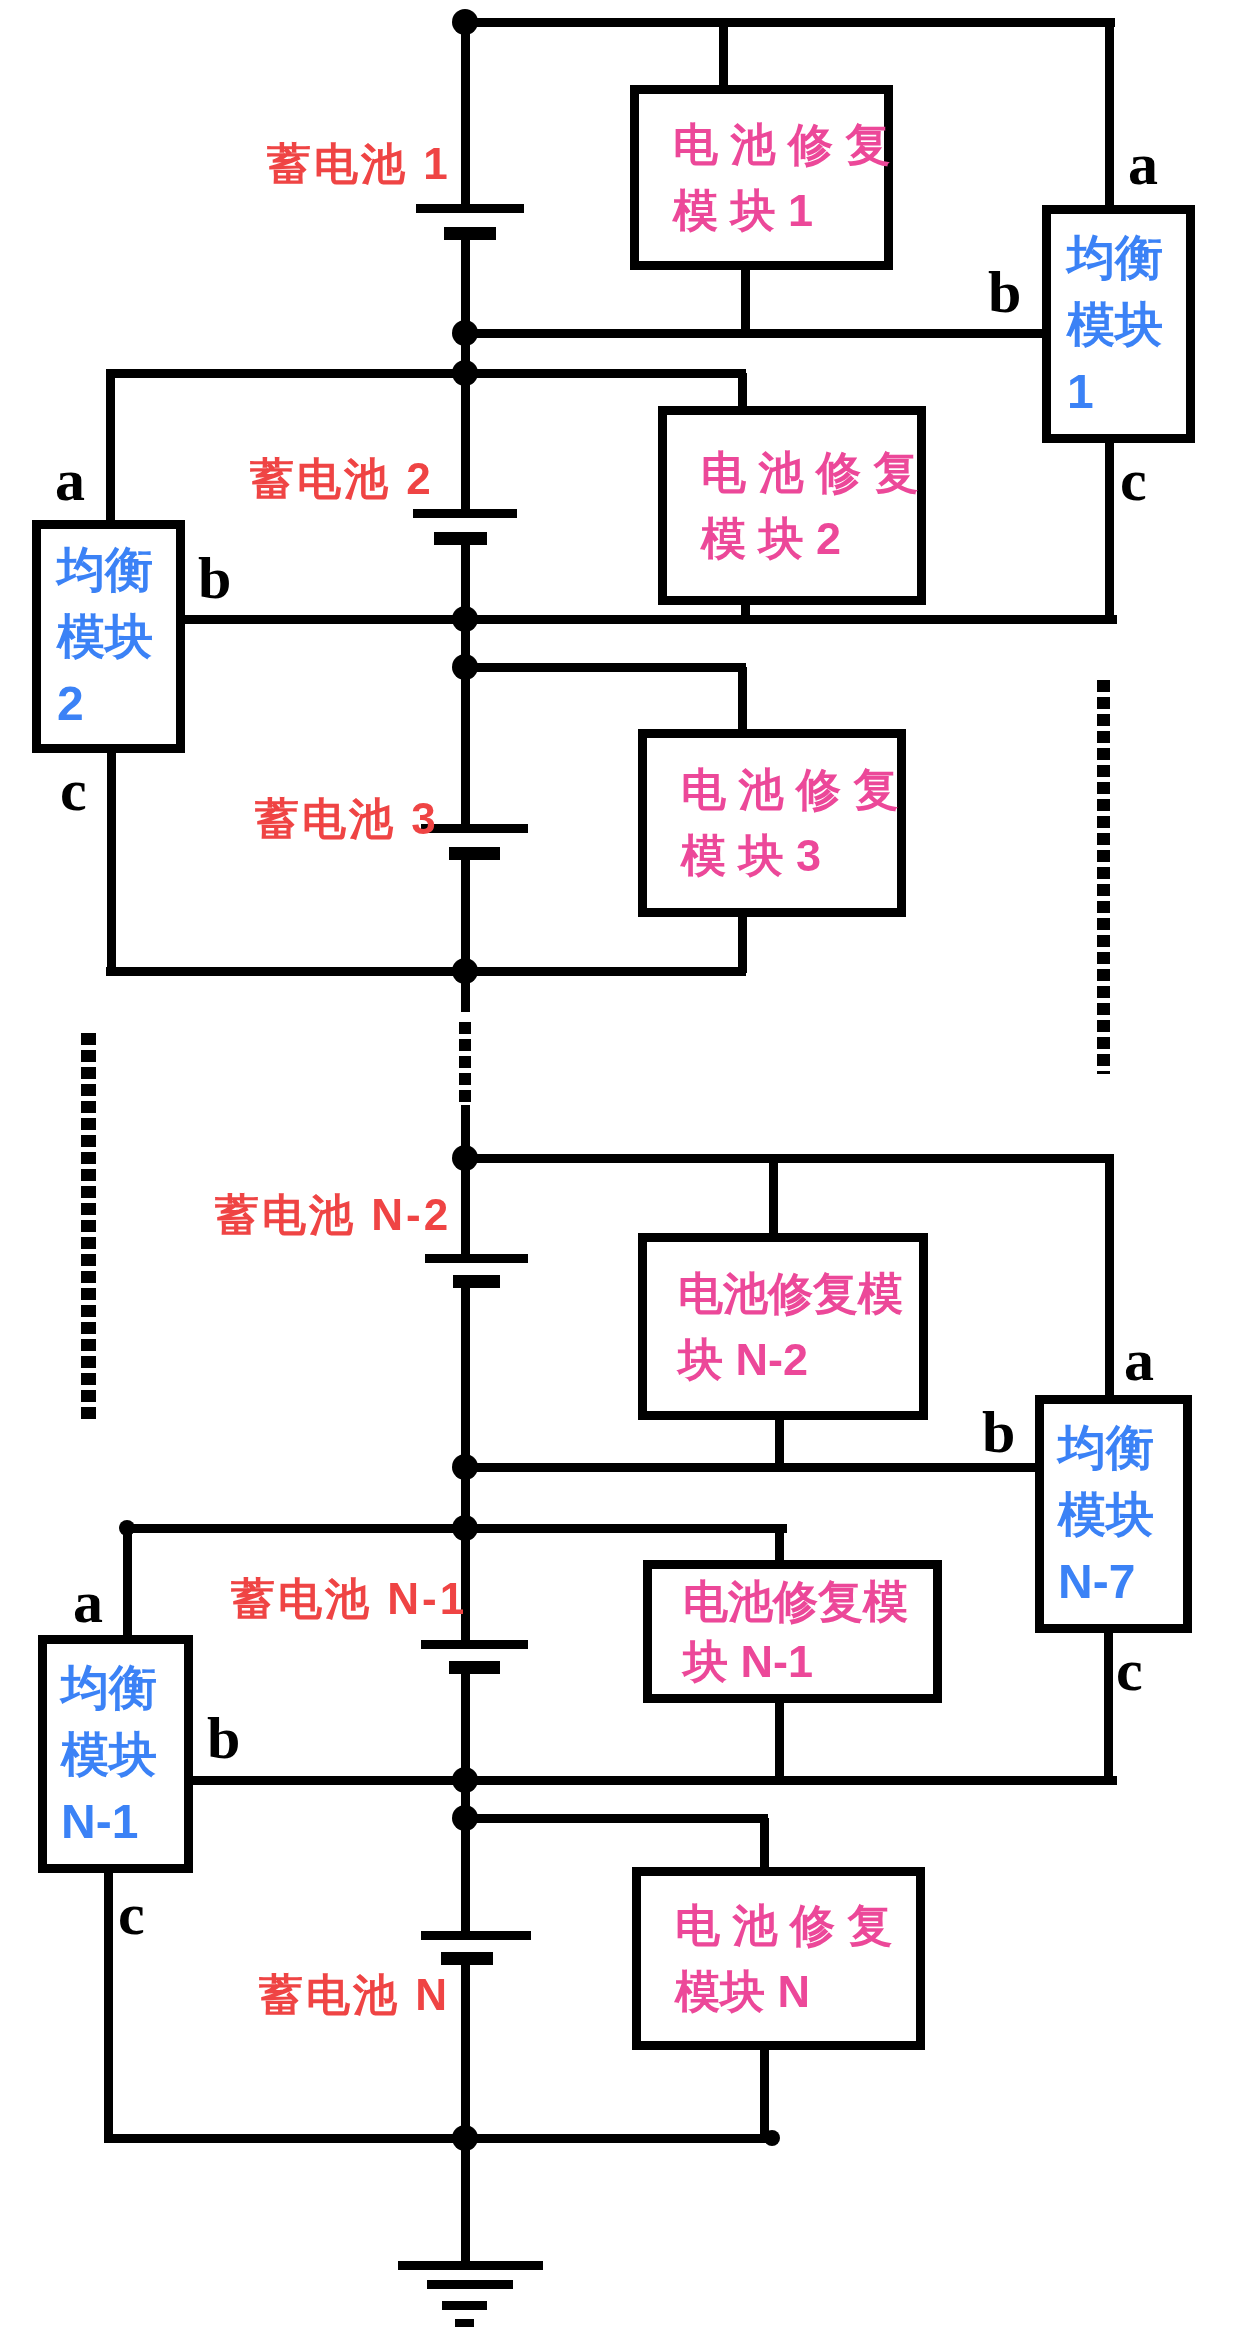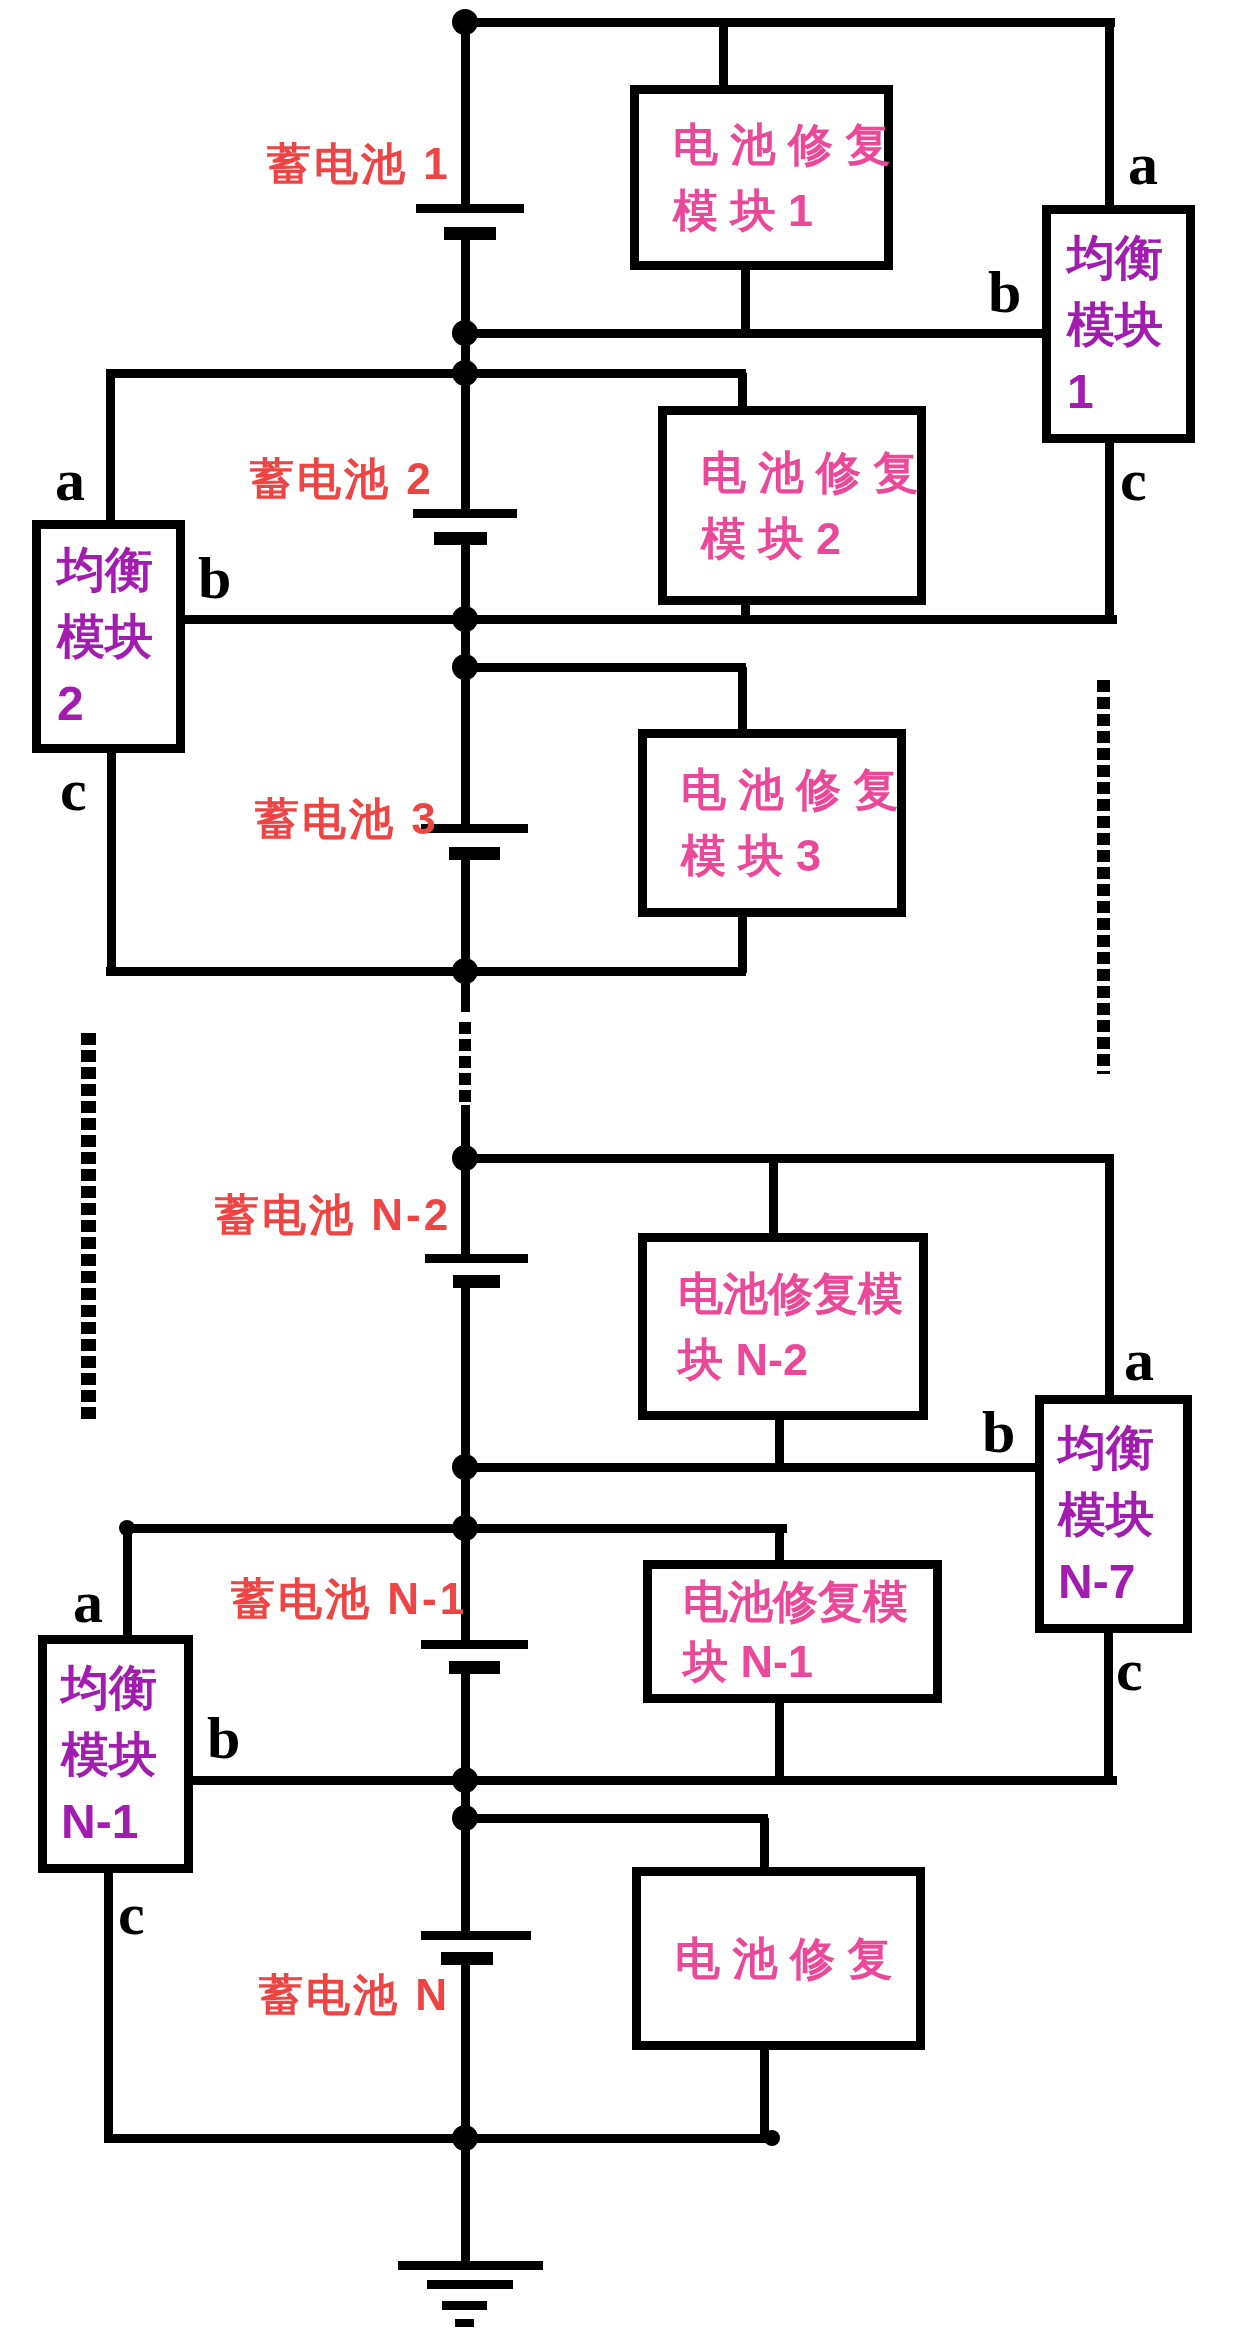"均衡" .btext { color: #a21caf -> #3b82f6 }
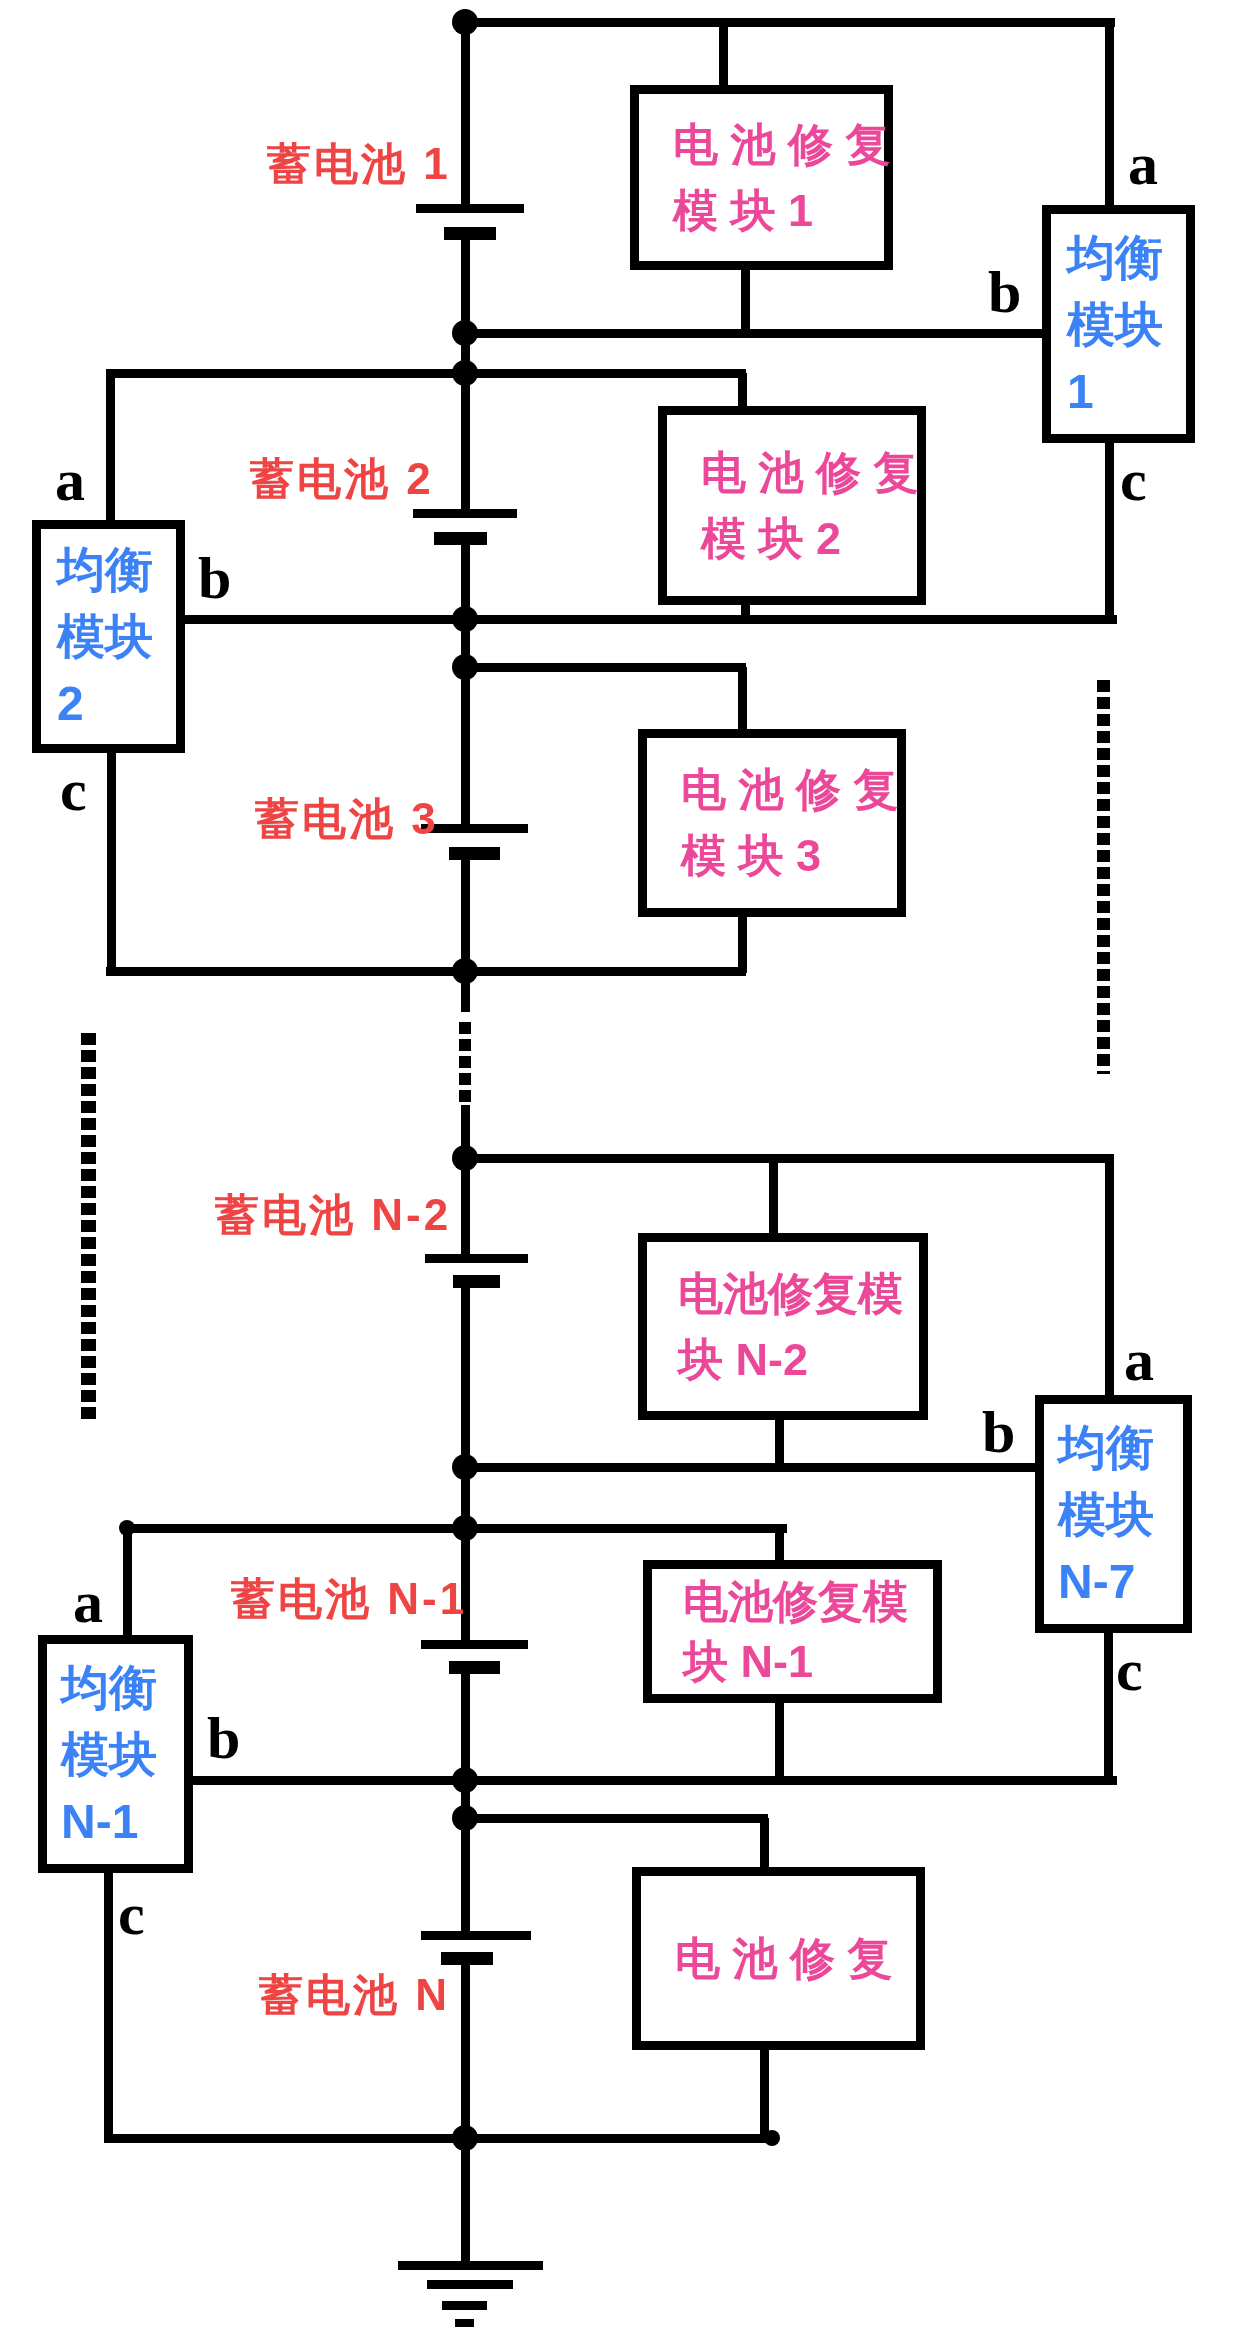"模块 N" div.rtext { html: none -> <div>模块 N</div> }
